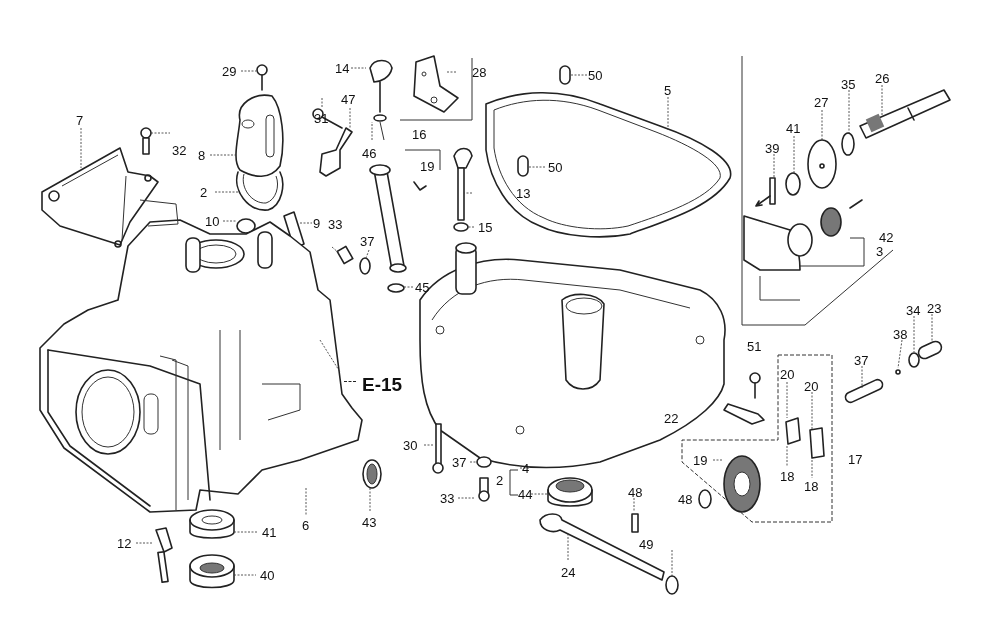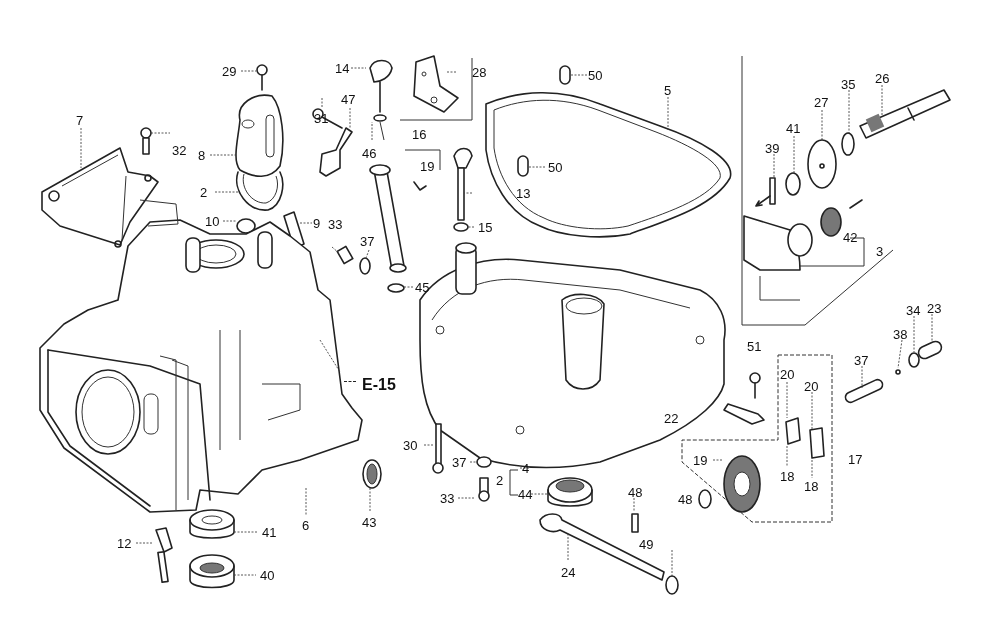"42" div.callout { left: 843px -> 879px }
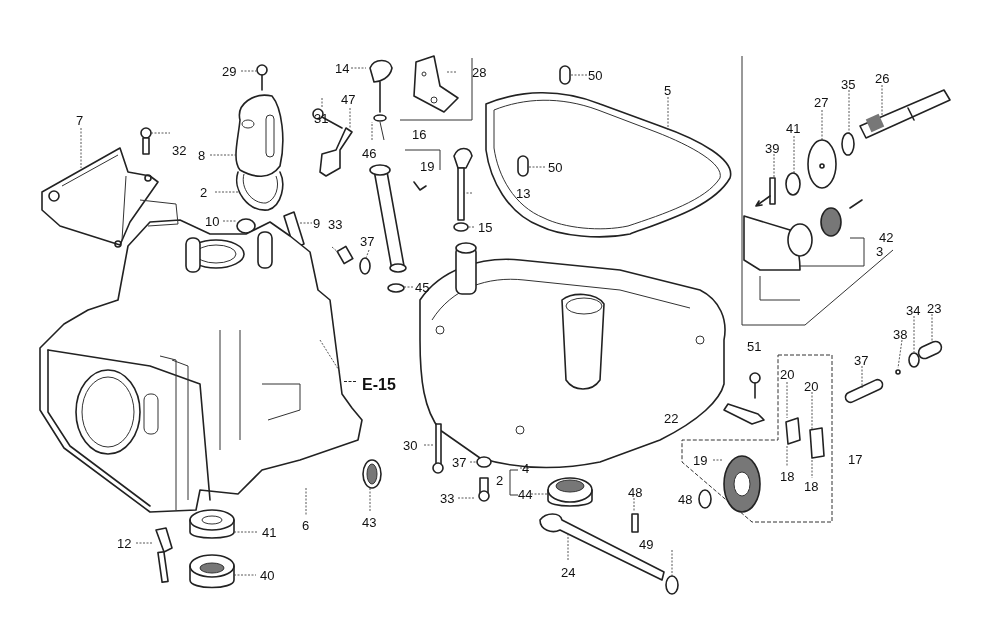"E-15" .ref { font-size: 16px -> 19px }
